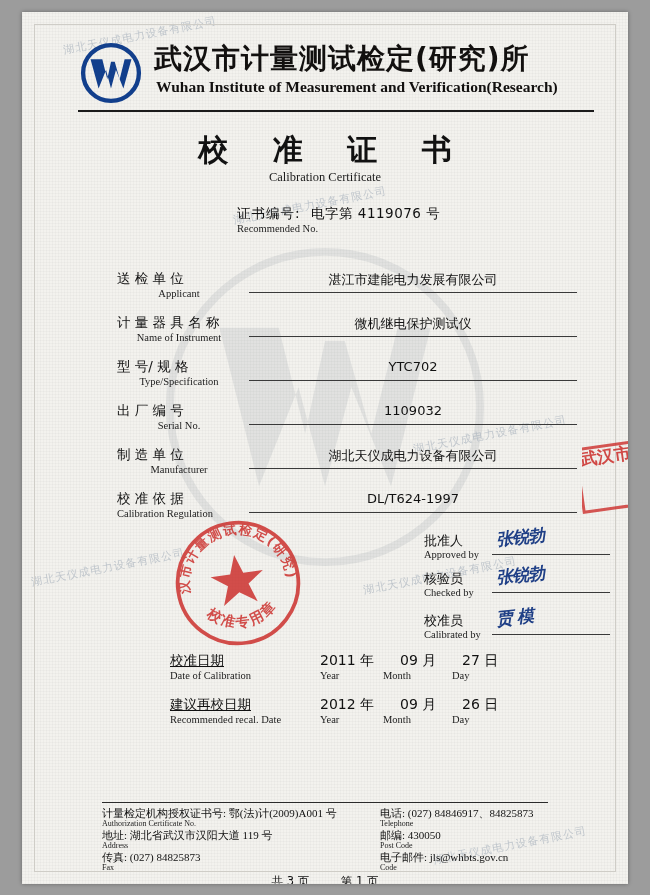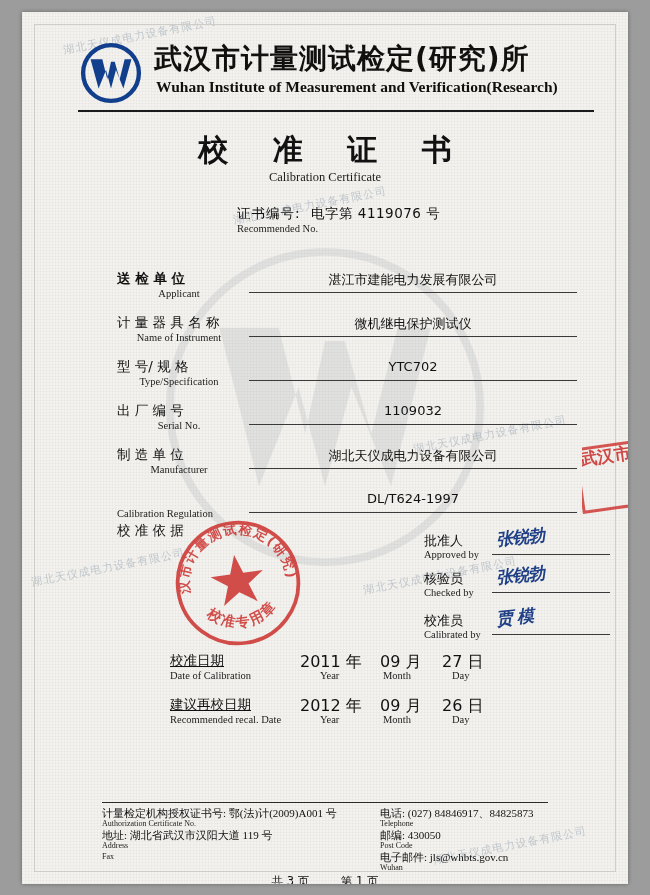"送 检 单 位" div.f-label-cn { font-weight: bold -> none }
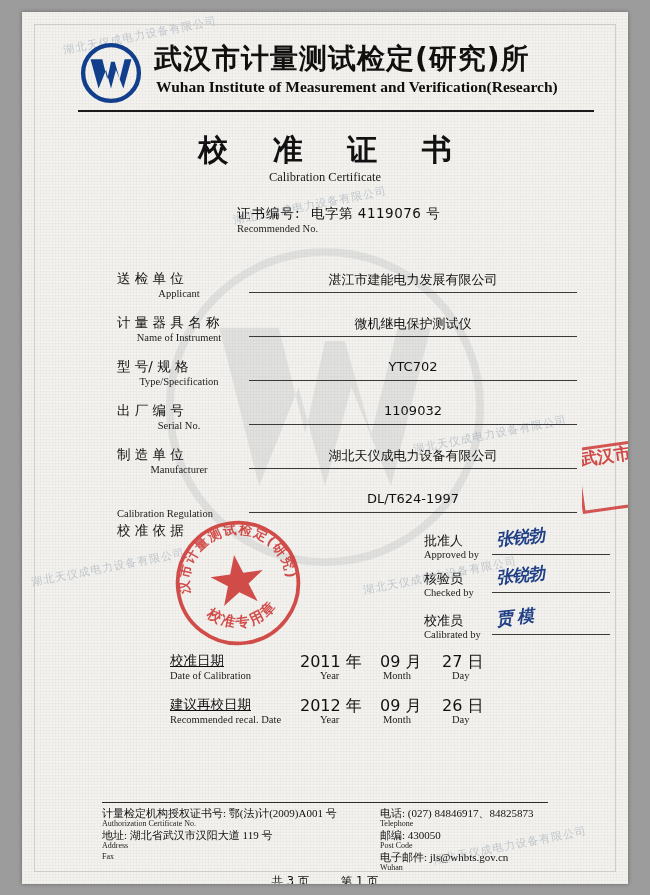"校 准 依 据" div.f-label-cn { margin-top: 32px -> none }
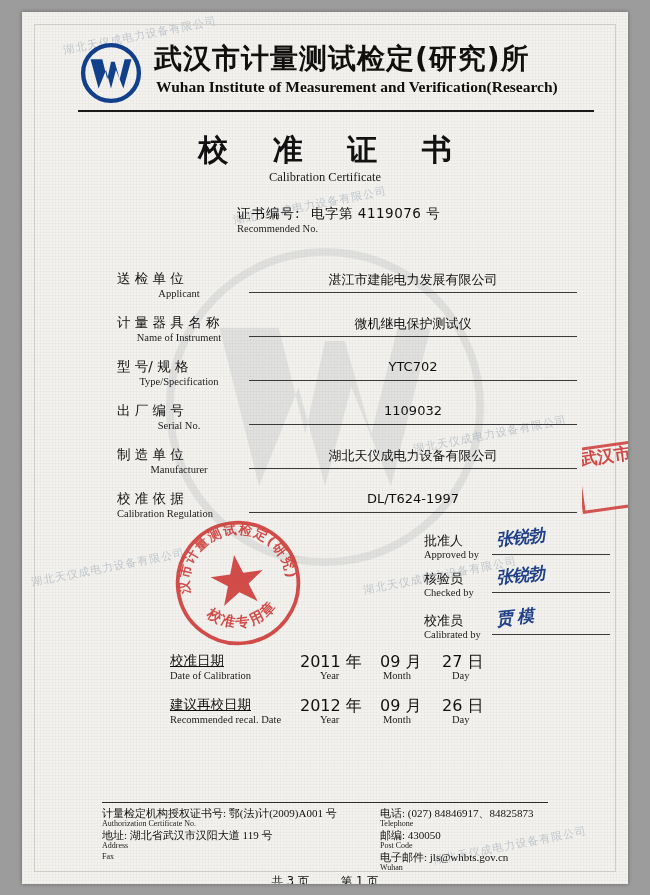"2011 年" .d-y, .d-m, .d-d { font-size: 16px -> 14px; margin-left: none -> 20px }
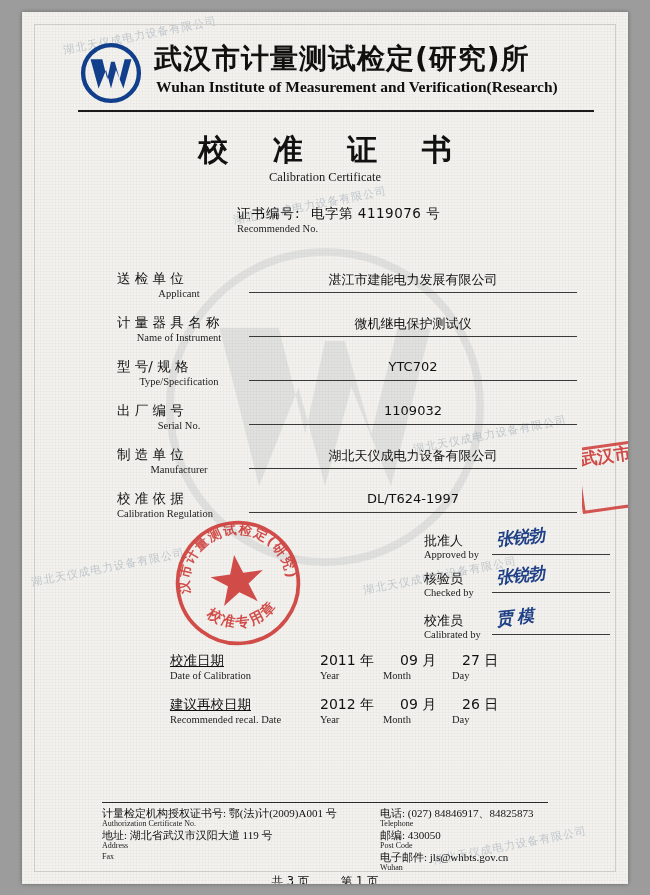"传真: (027) 84825873" div.f-cn { html: none -> <div>传真: (027) 84825873</div> }
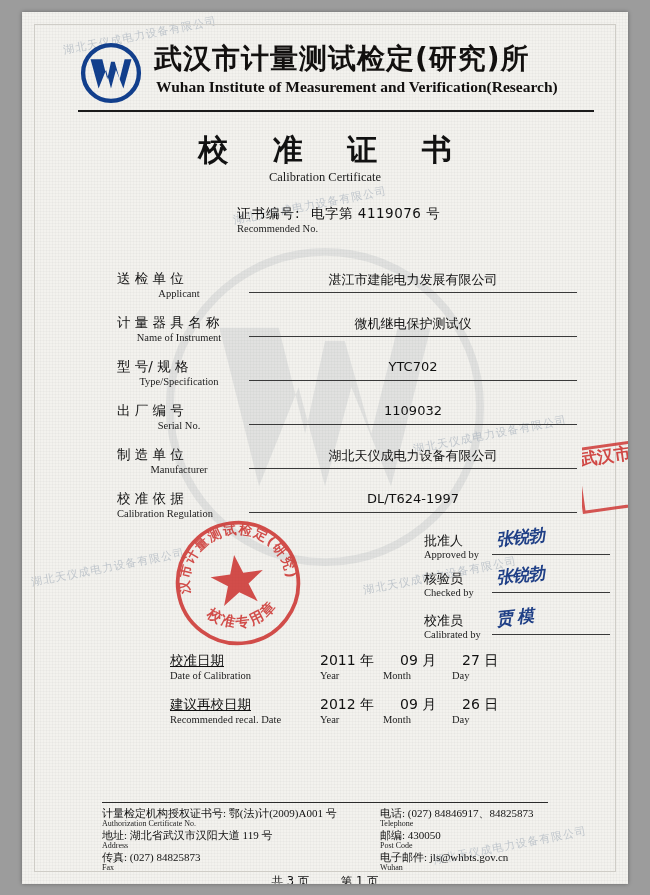"Wuhan" div.f-en { text: Wuhan -> Code }
